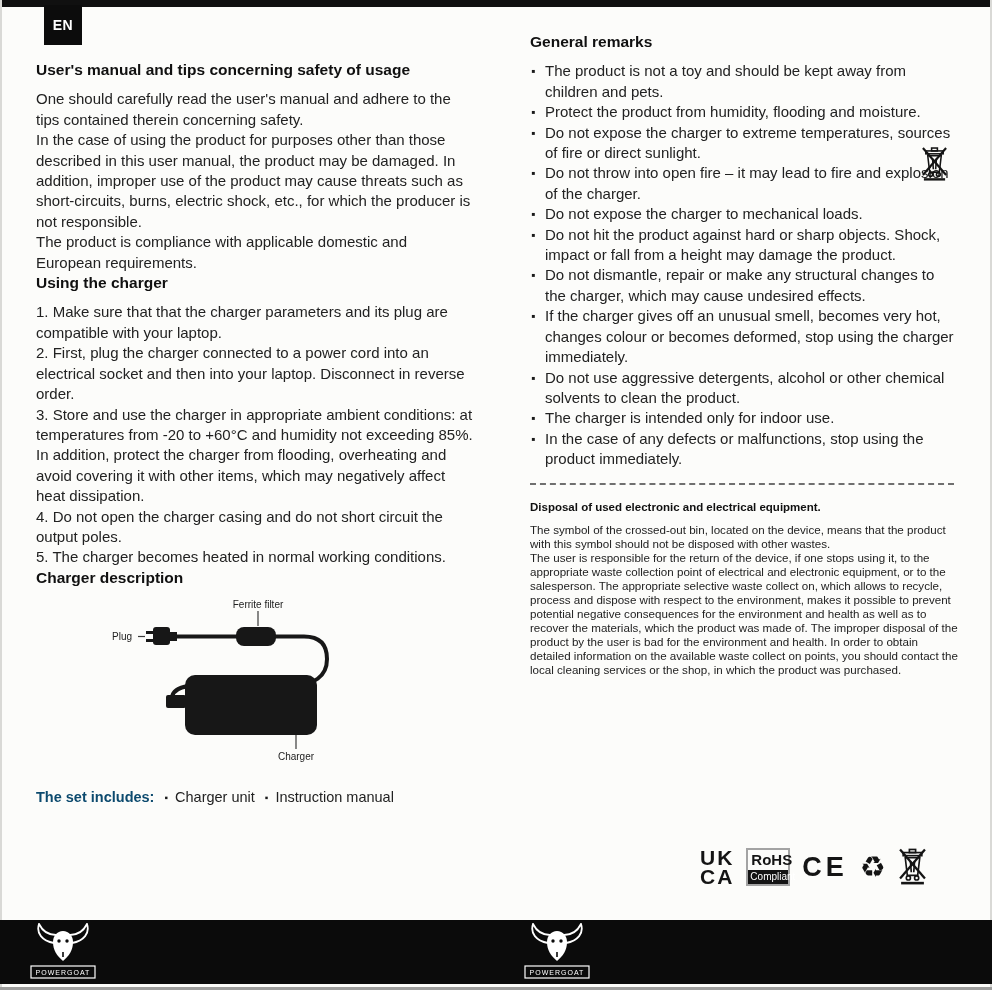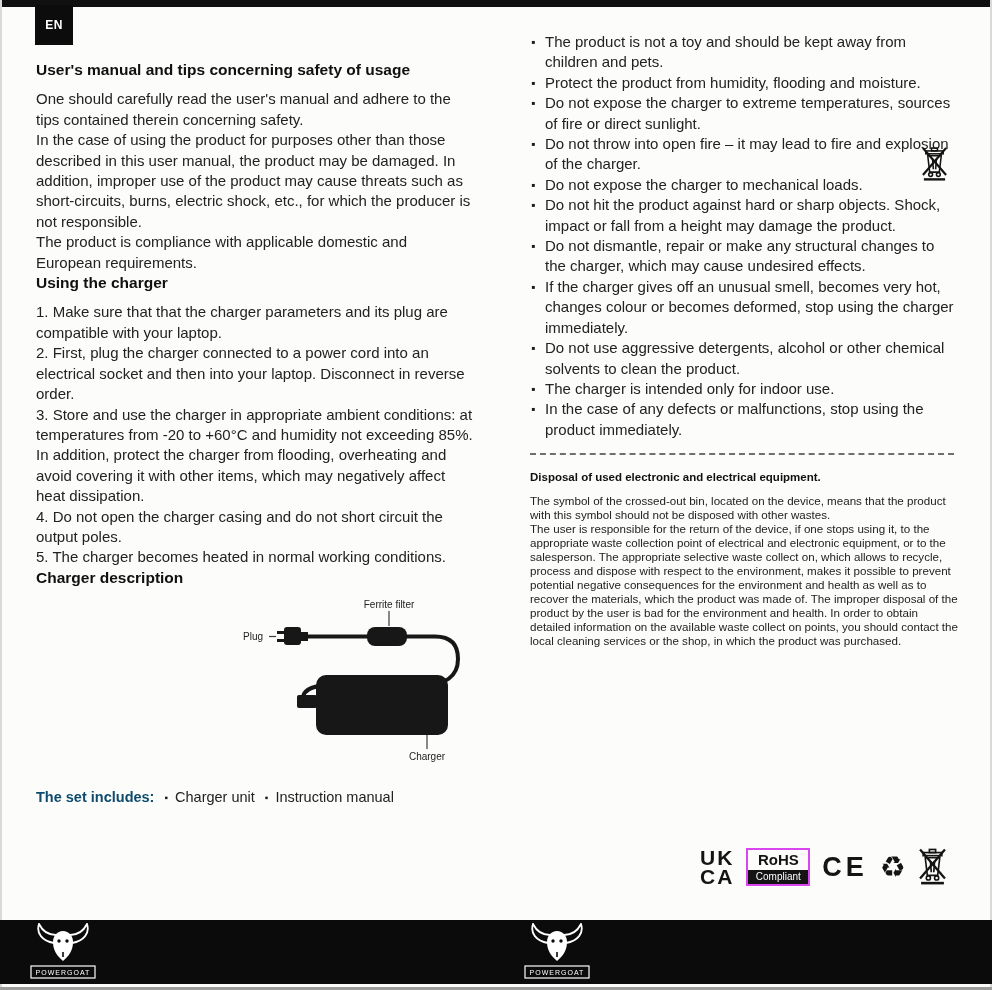"EN" .lang-badge { font-size: 12px -> 14px; left: 35px -> 44px }
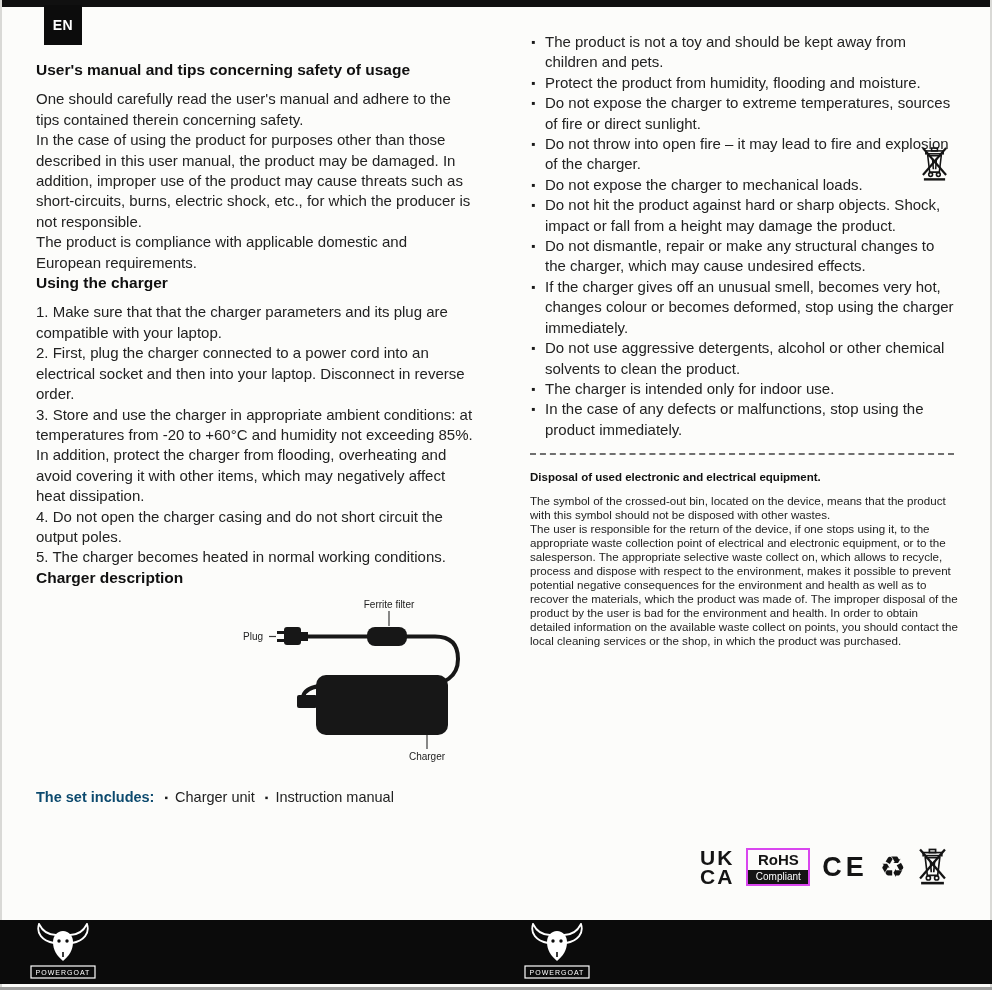"General remarks" h2.sec { html: none -> <h2>General remarks</h2> }
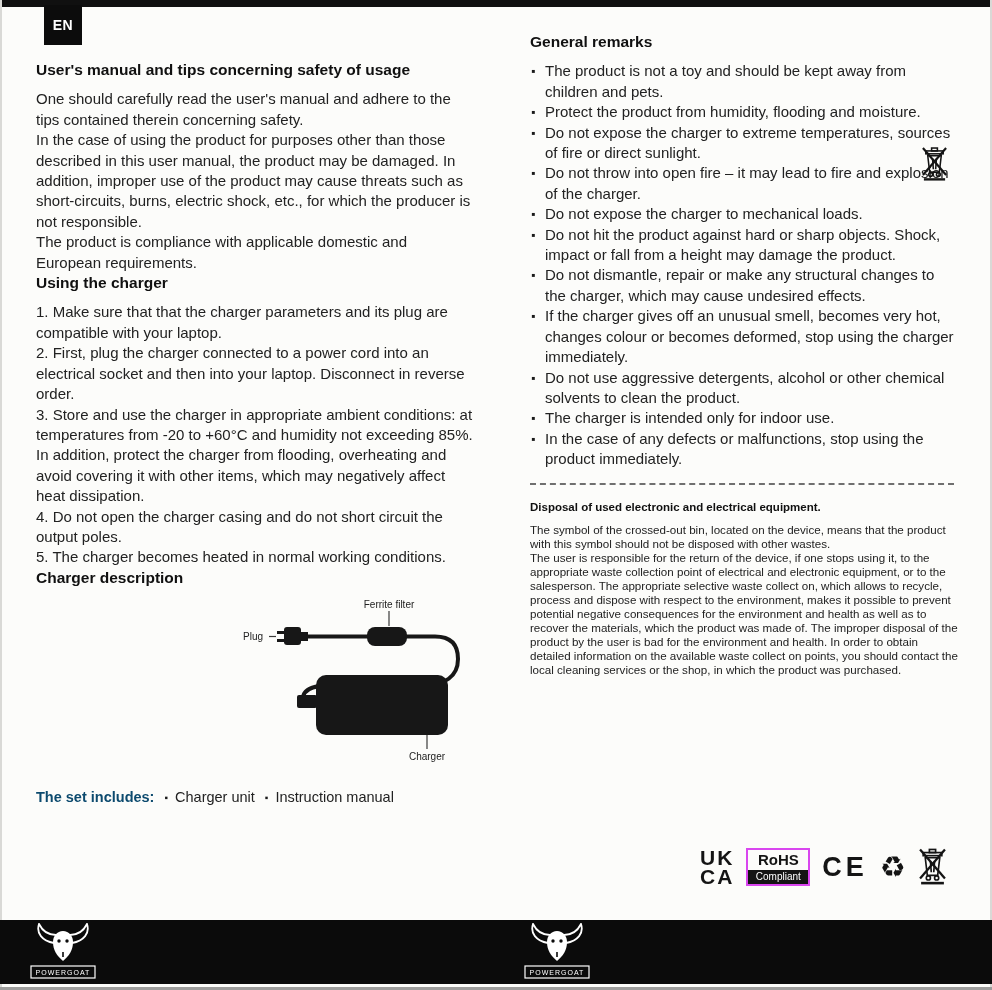"Ferrite filter" .diagram { text-align: right -> none }
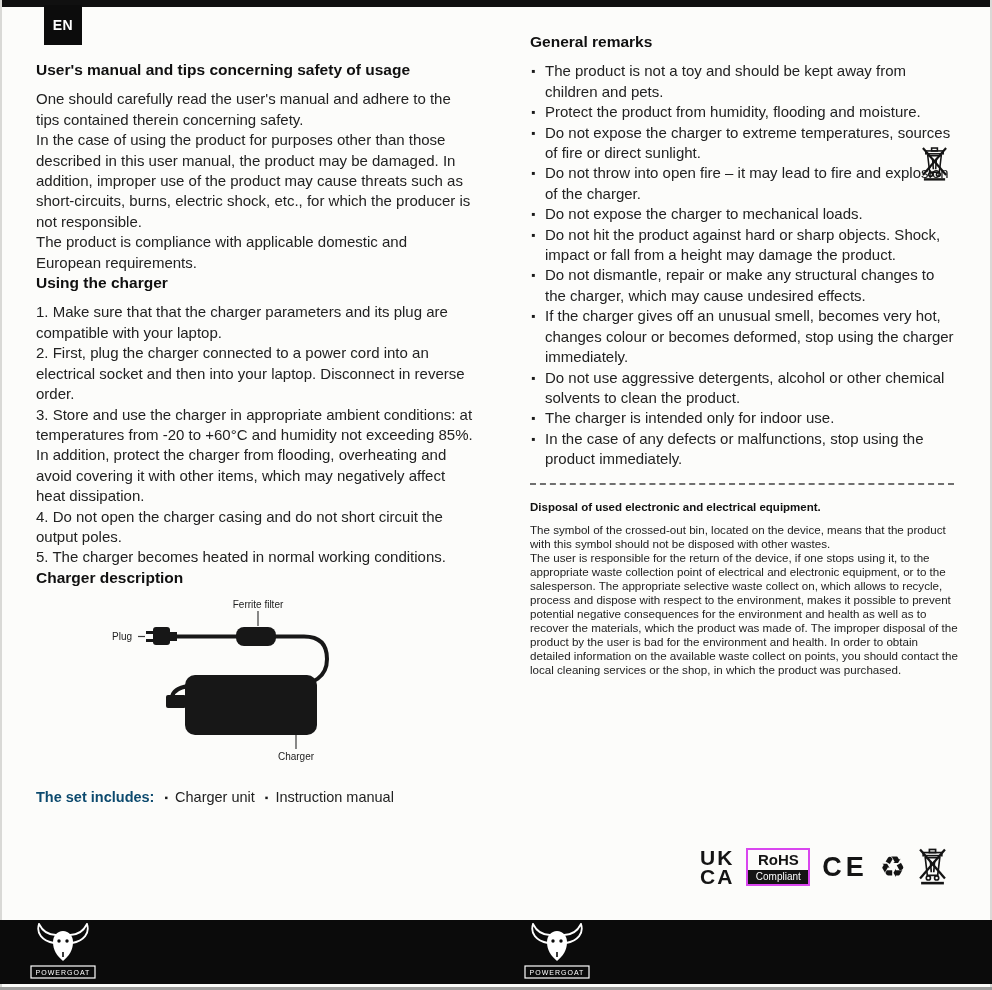"RoHS" .rohs { border: 2px solid #d946ef -> 2px solid #a3a3a3; width: 64px -> 44px }
